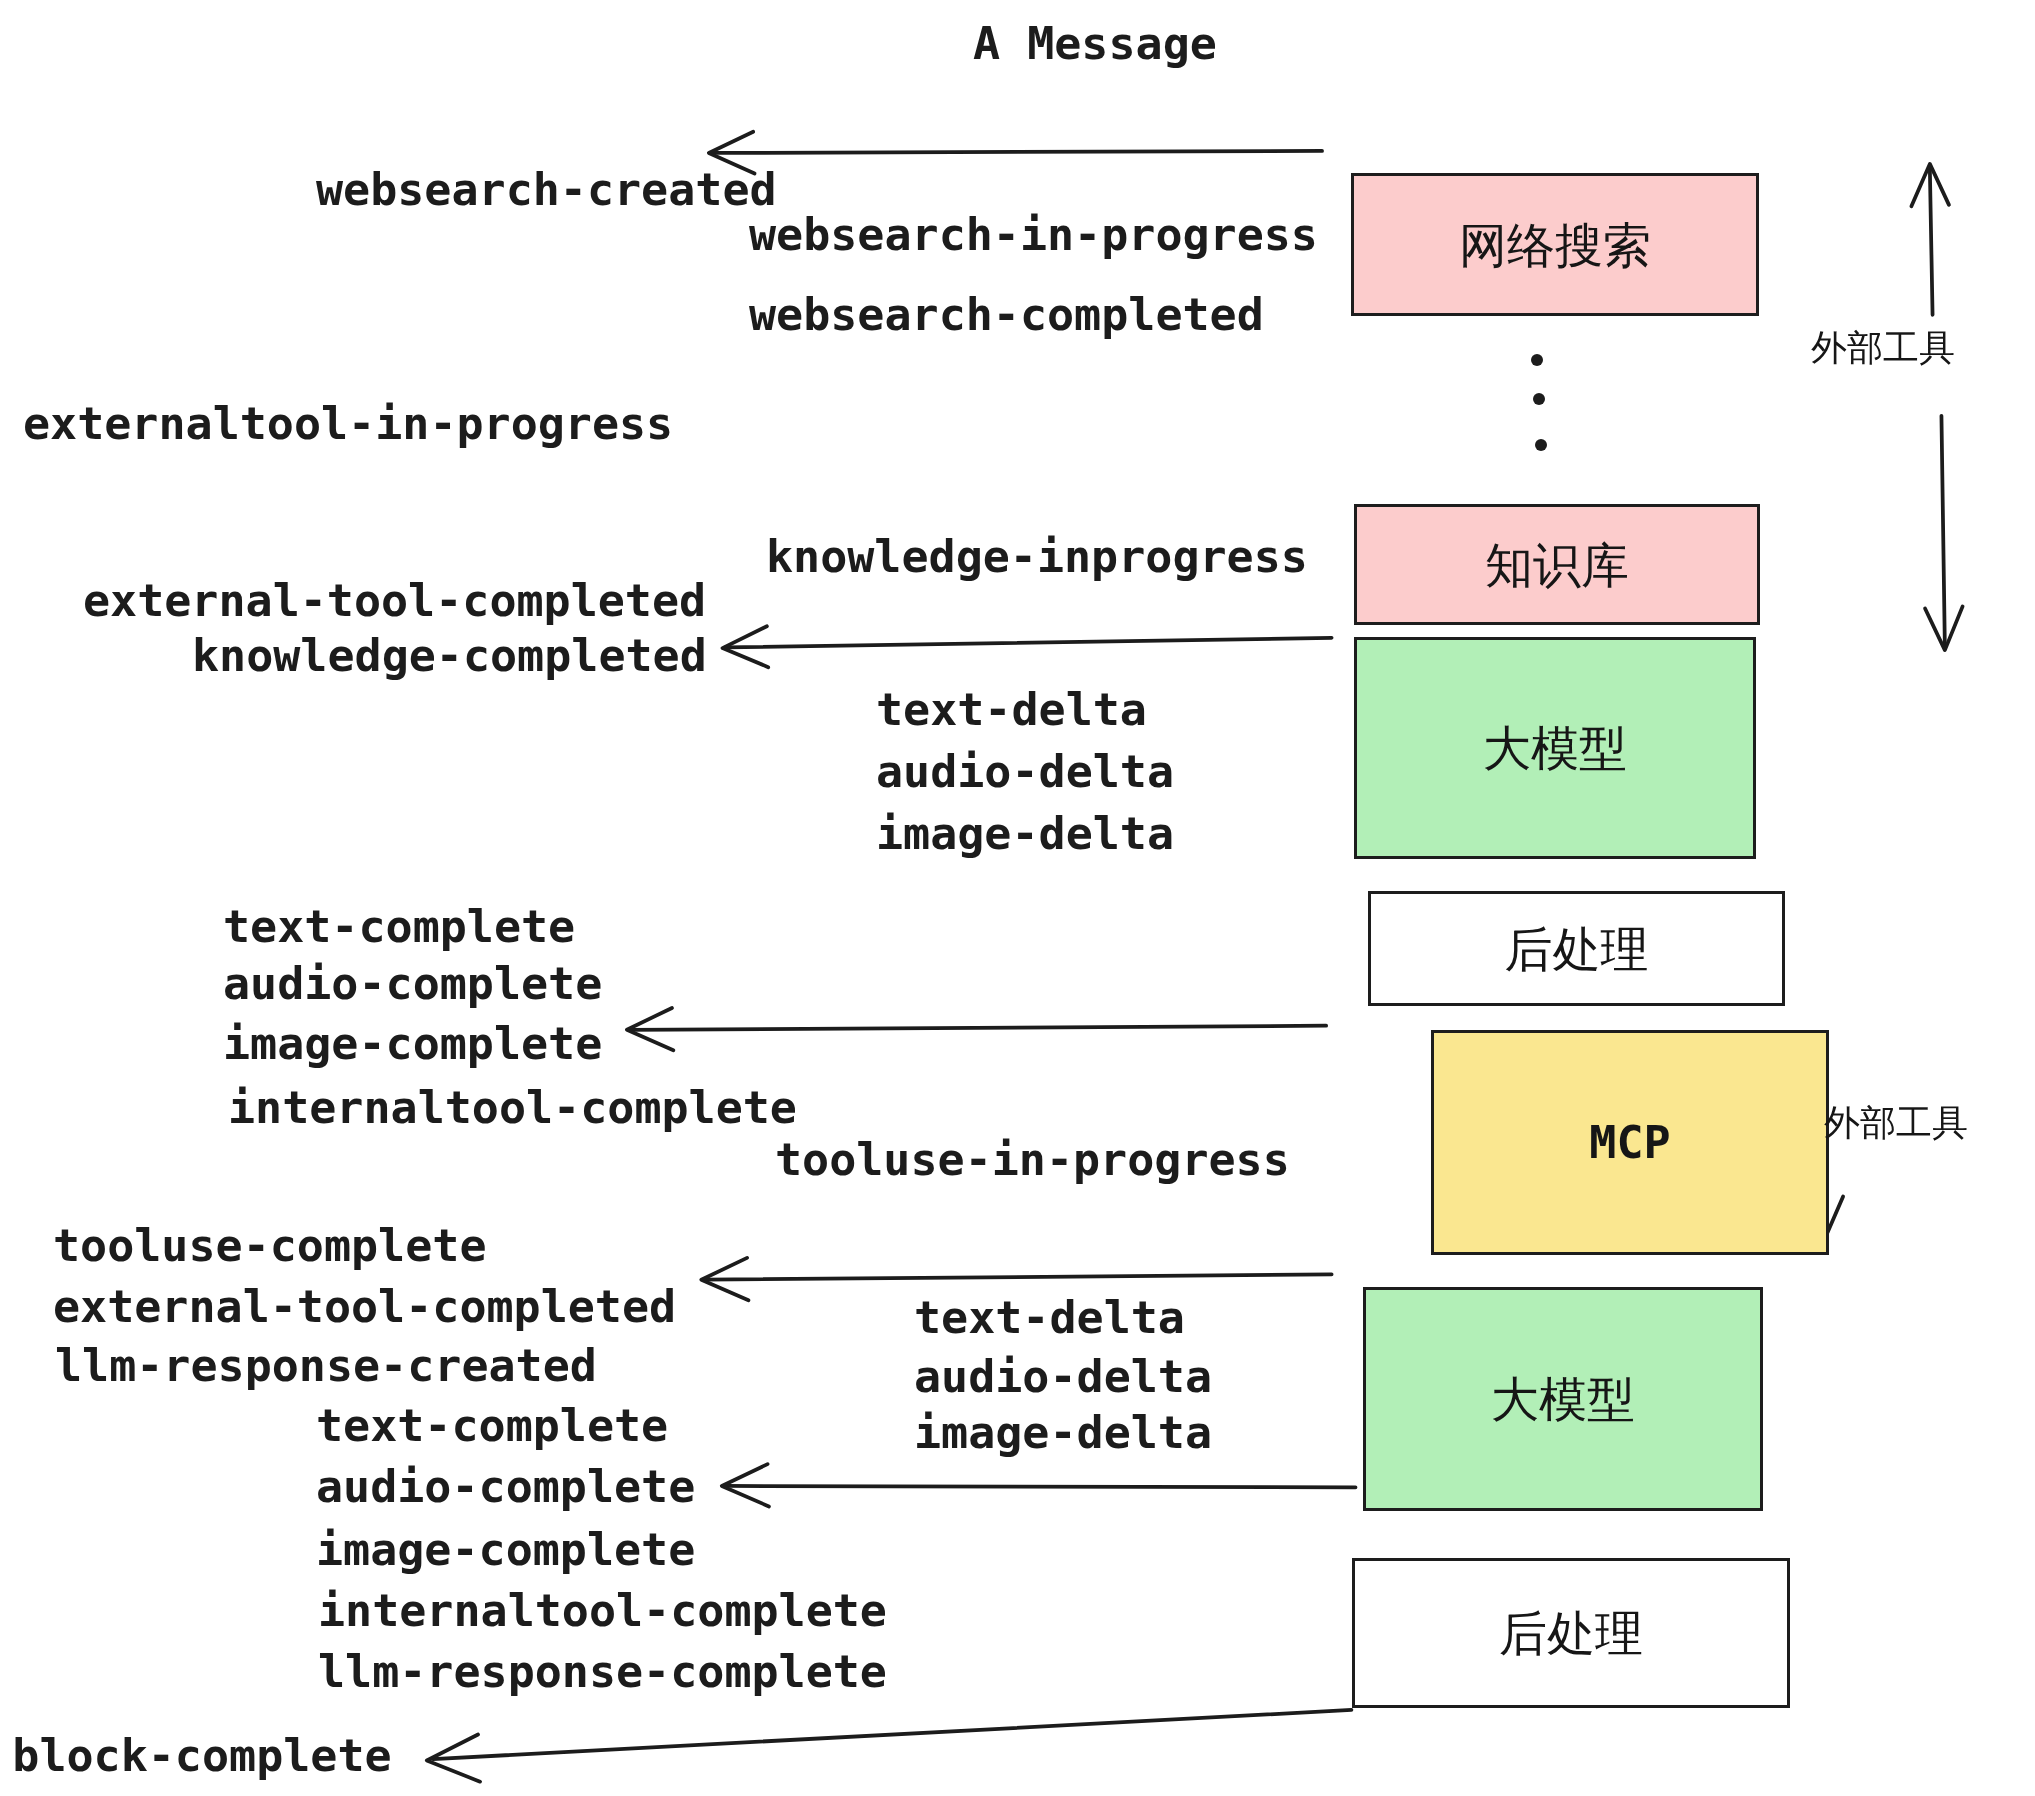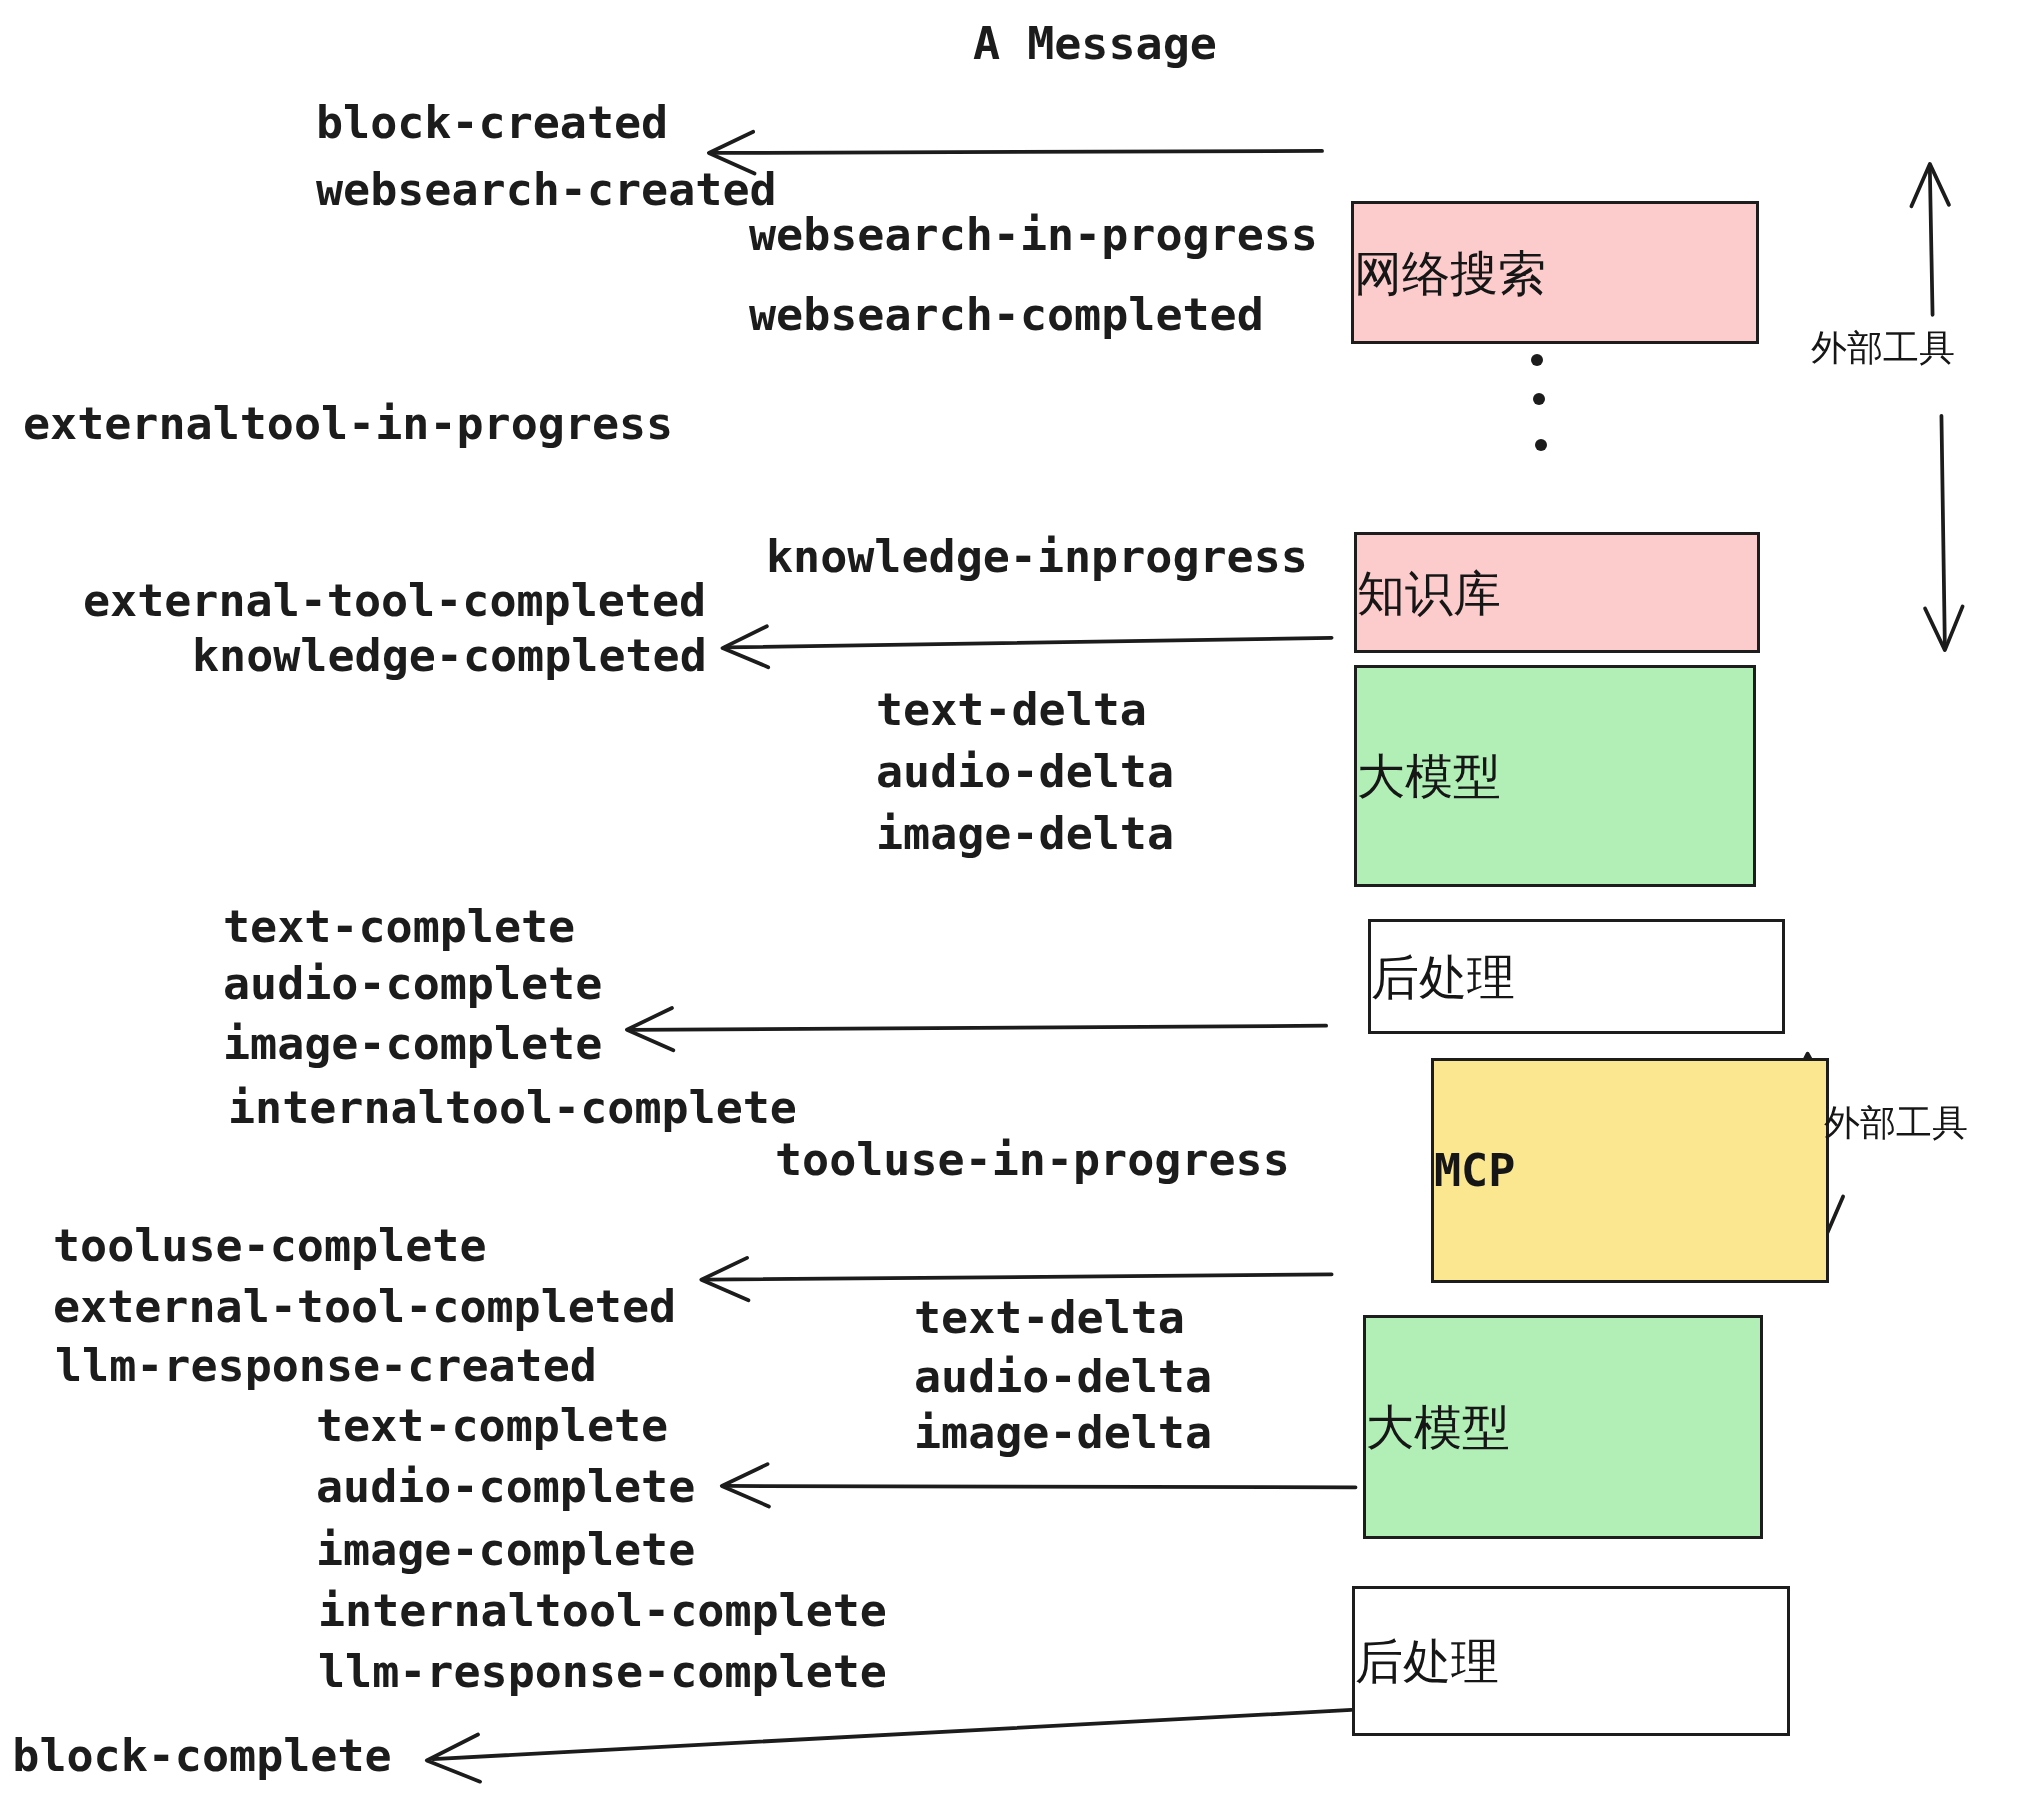"block-created" div.ev { html: <div>block-created</div> -> none }
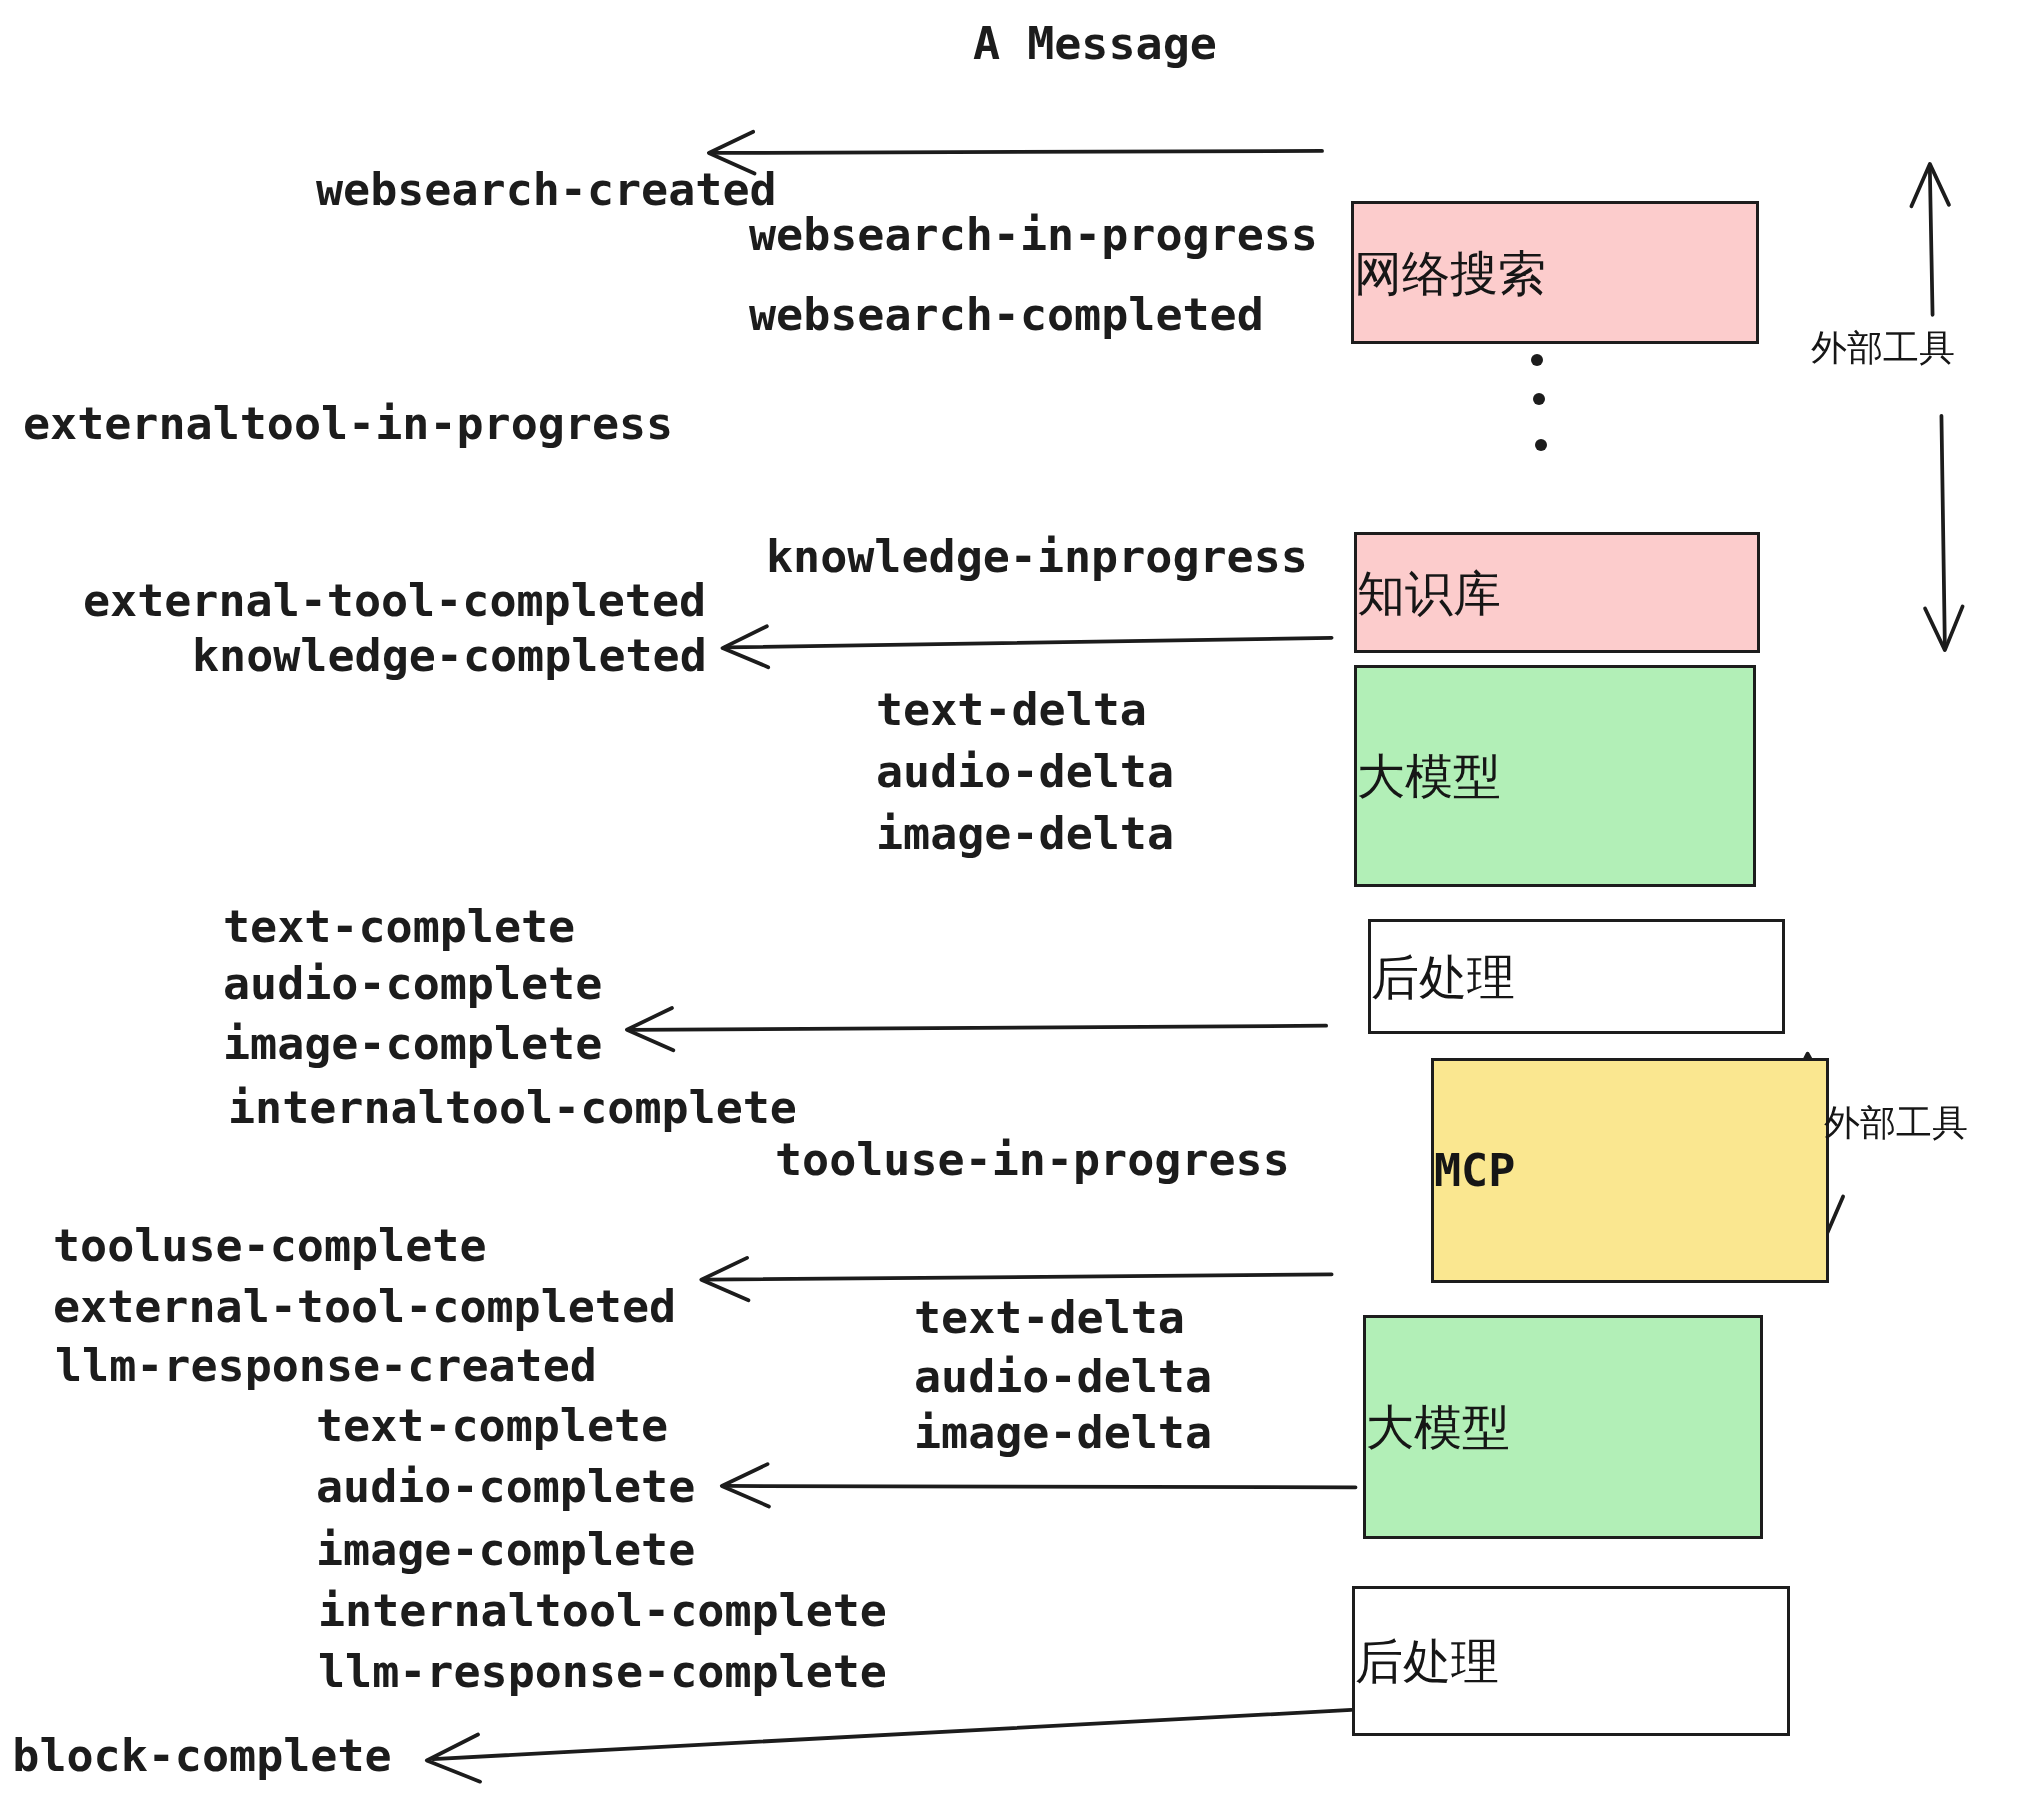"网络搜索" .box { justify-content: flex-start -> center; margin-top: 28px -> none }
